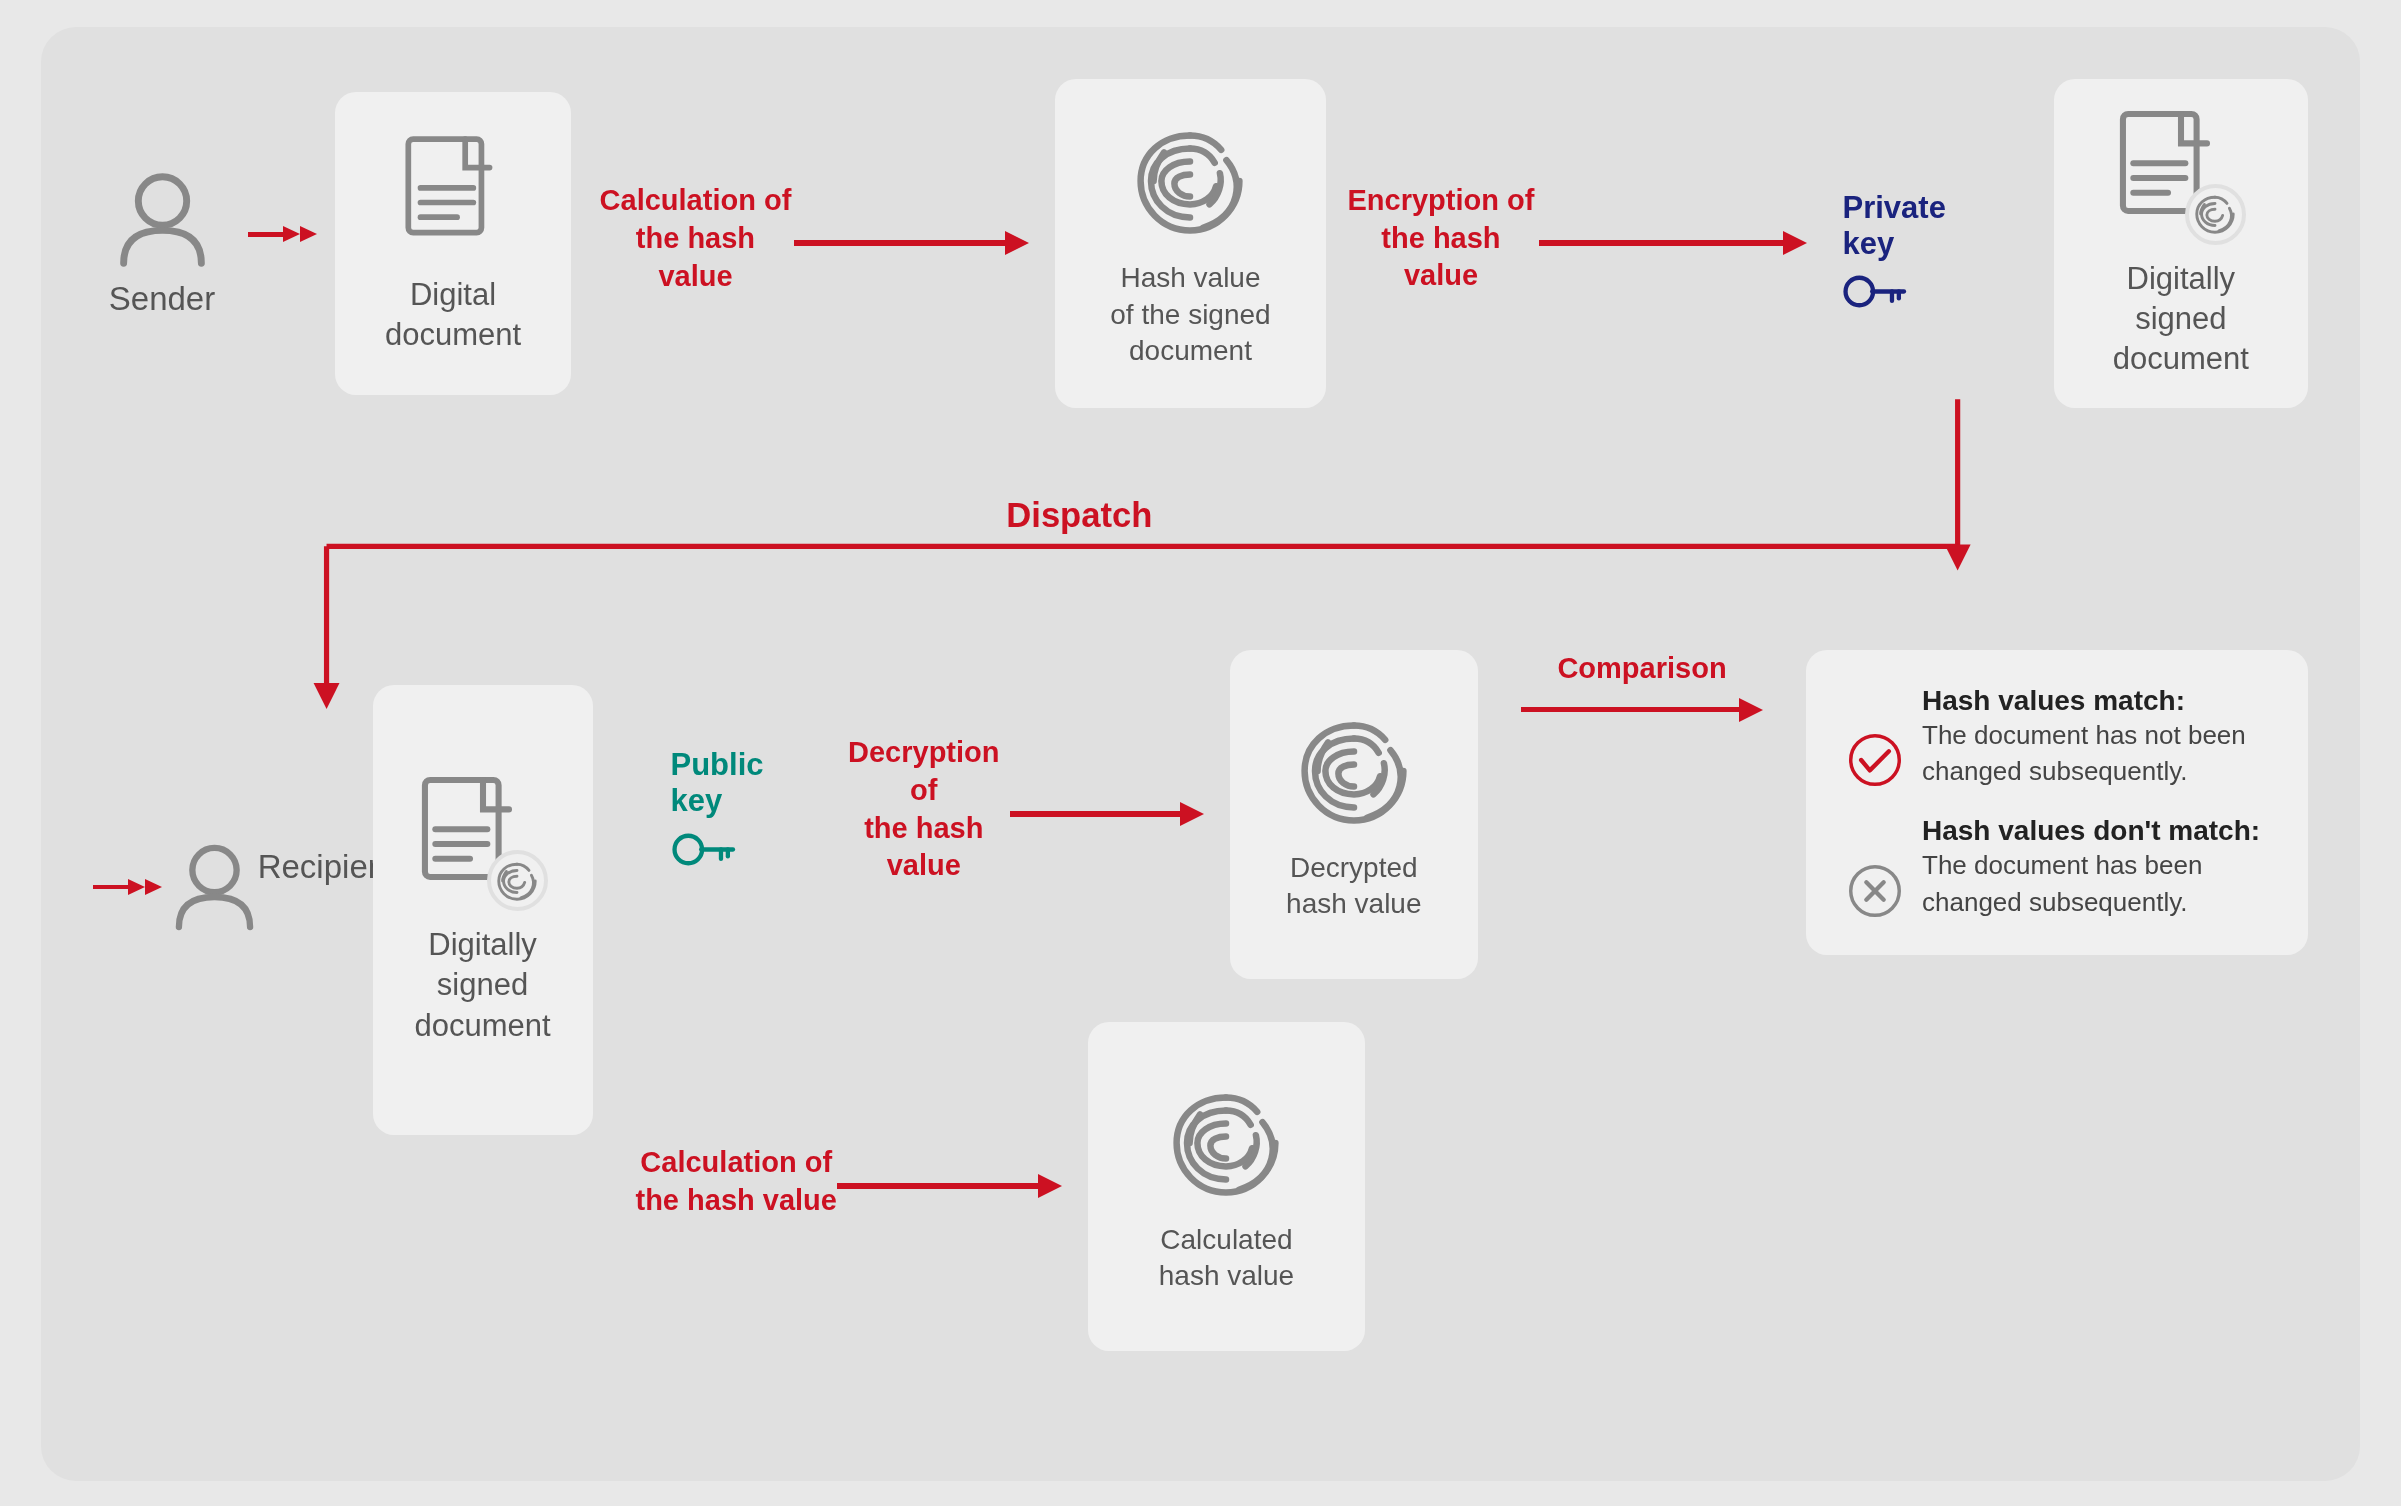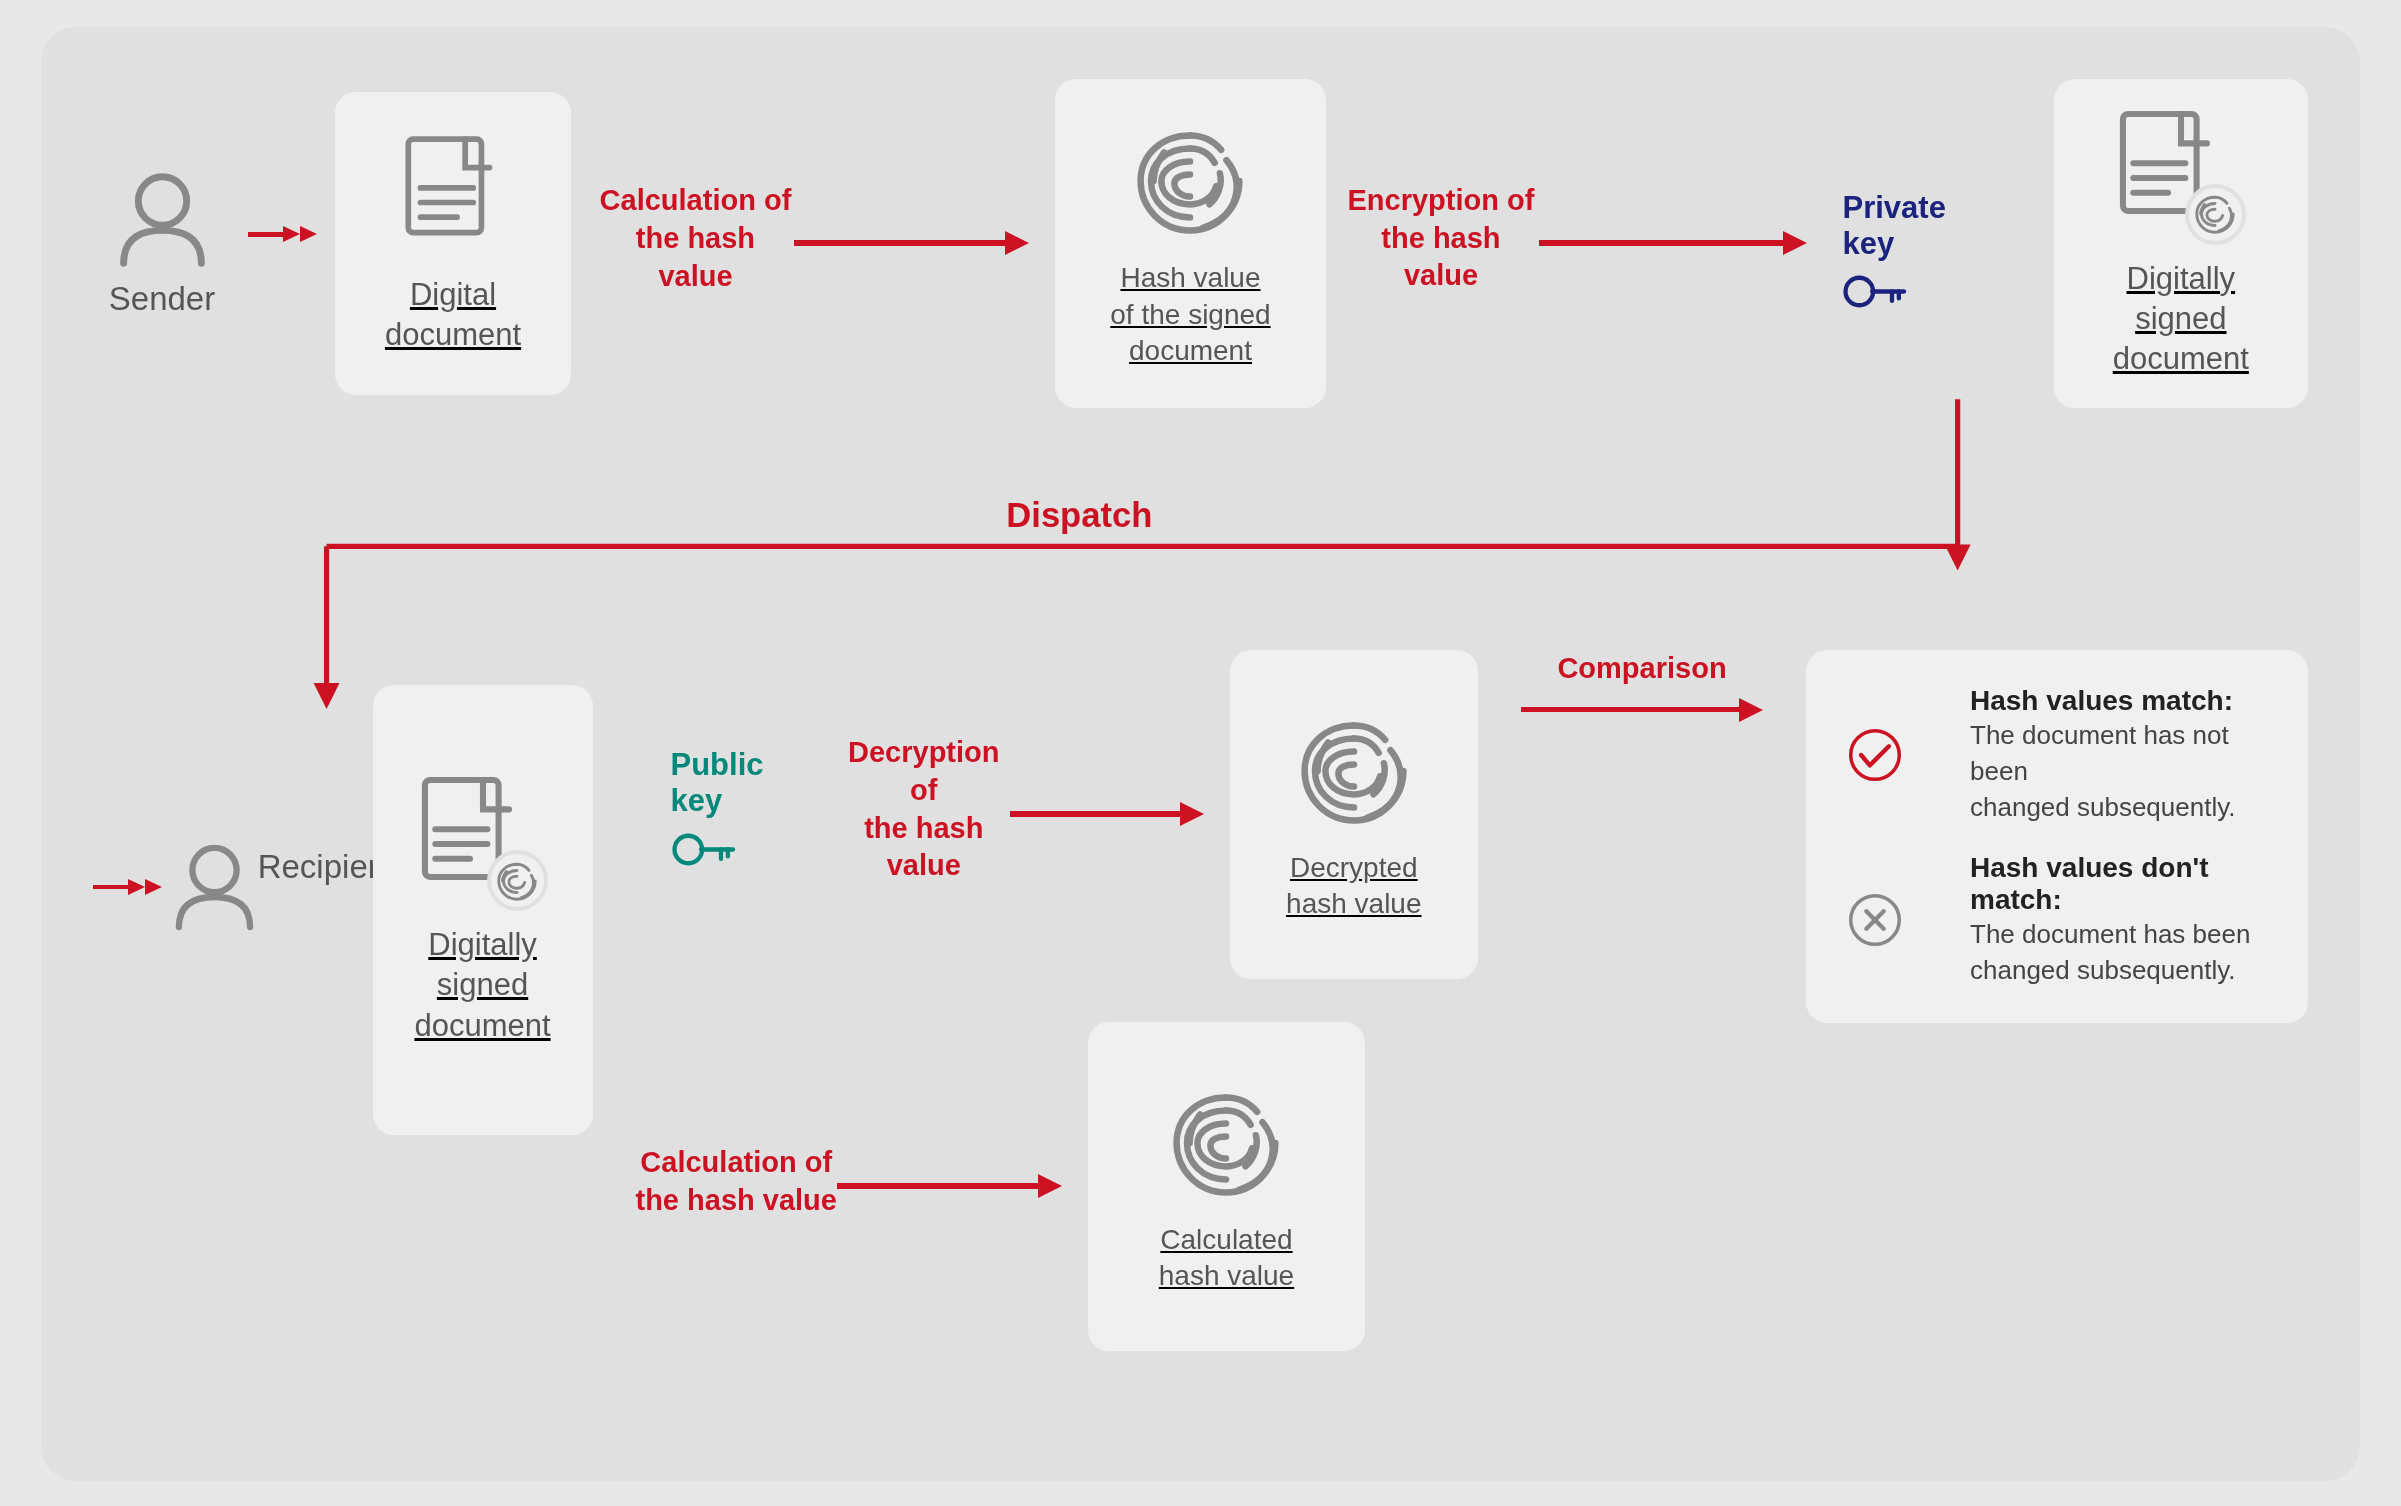"Digital" .box { text-decoration: underline -> none }
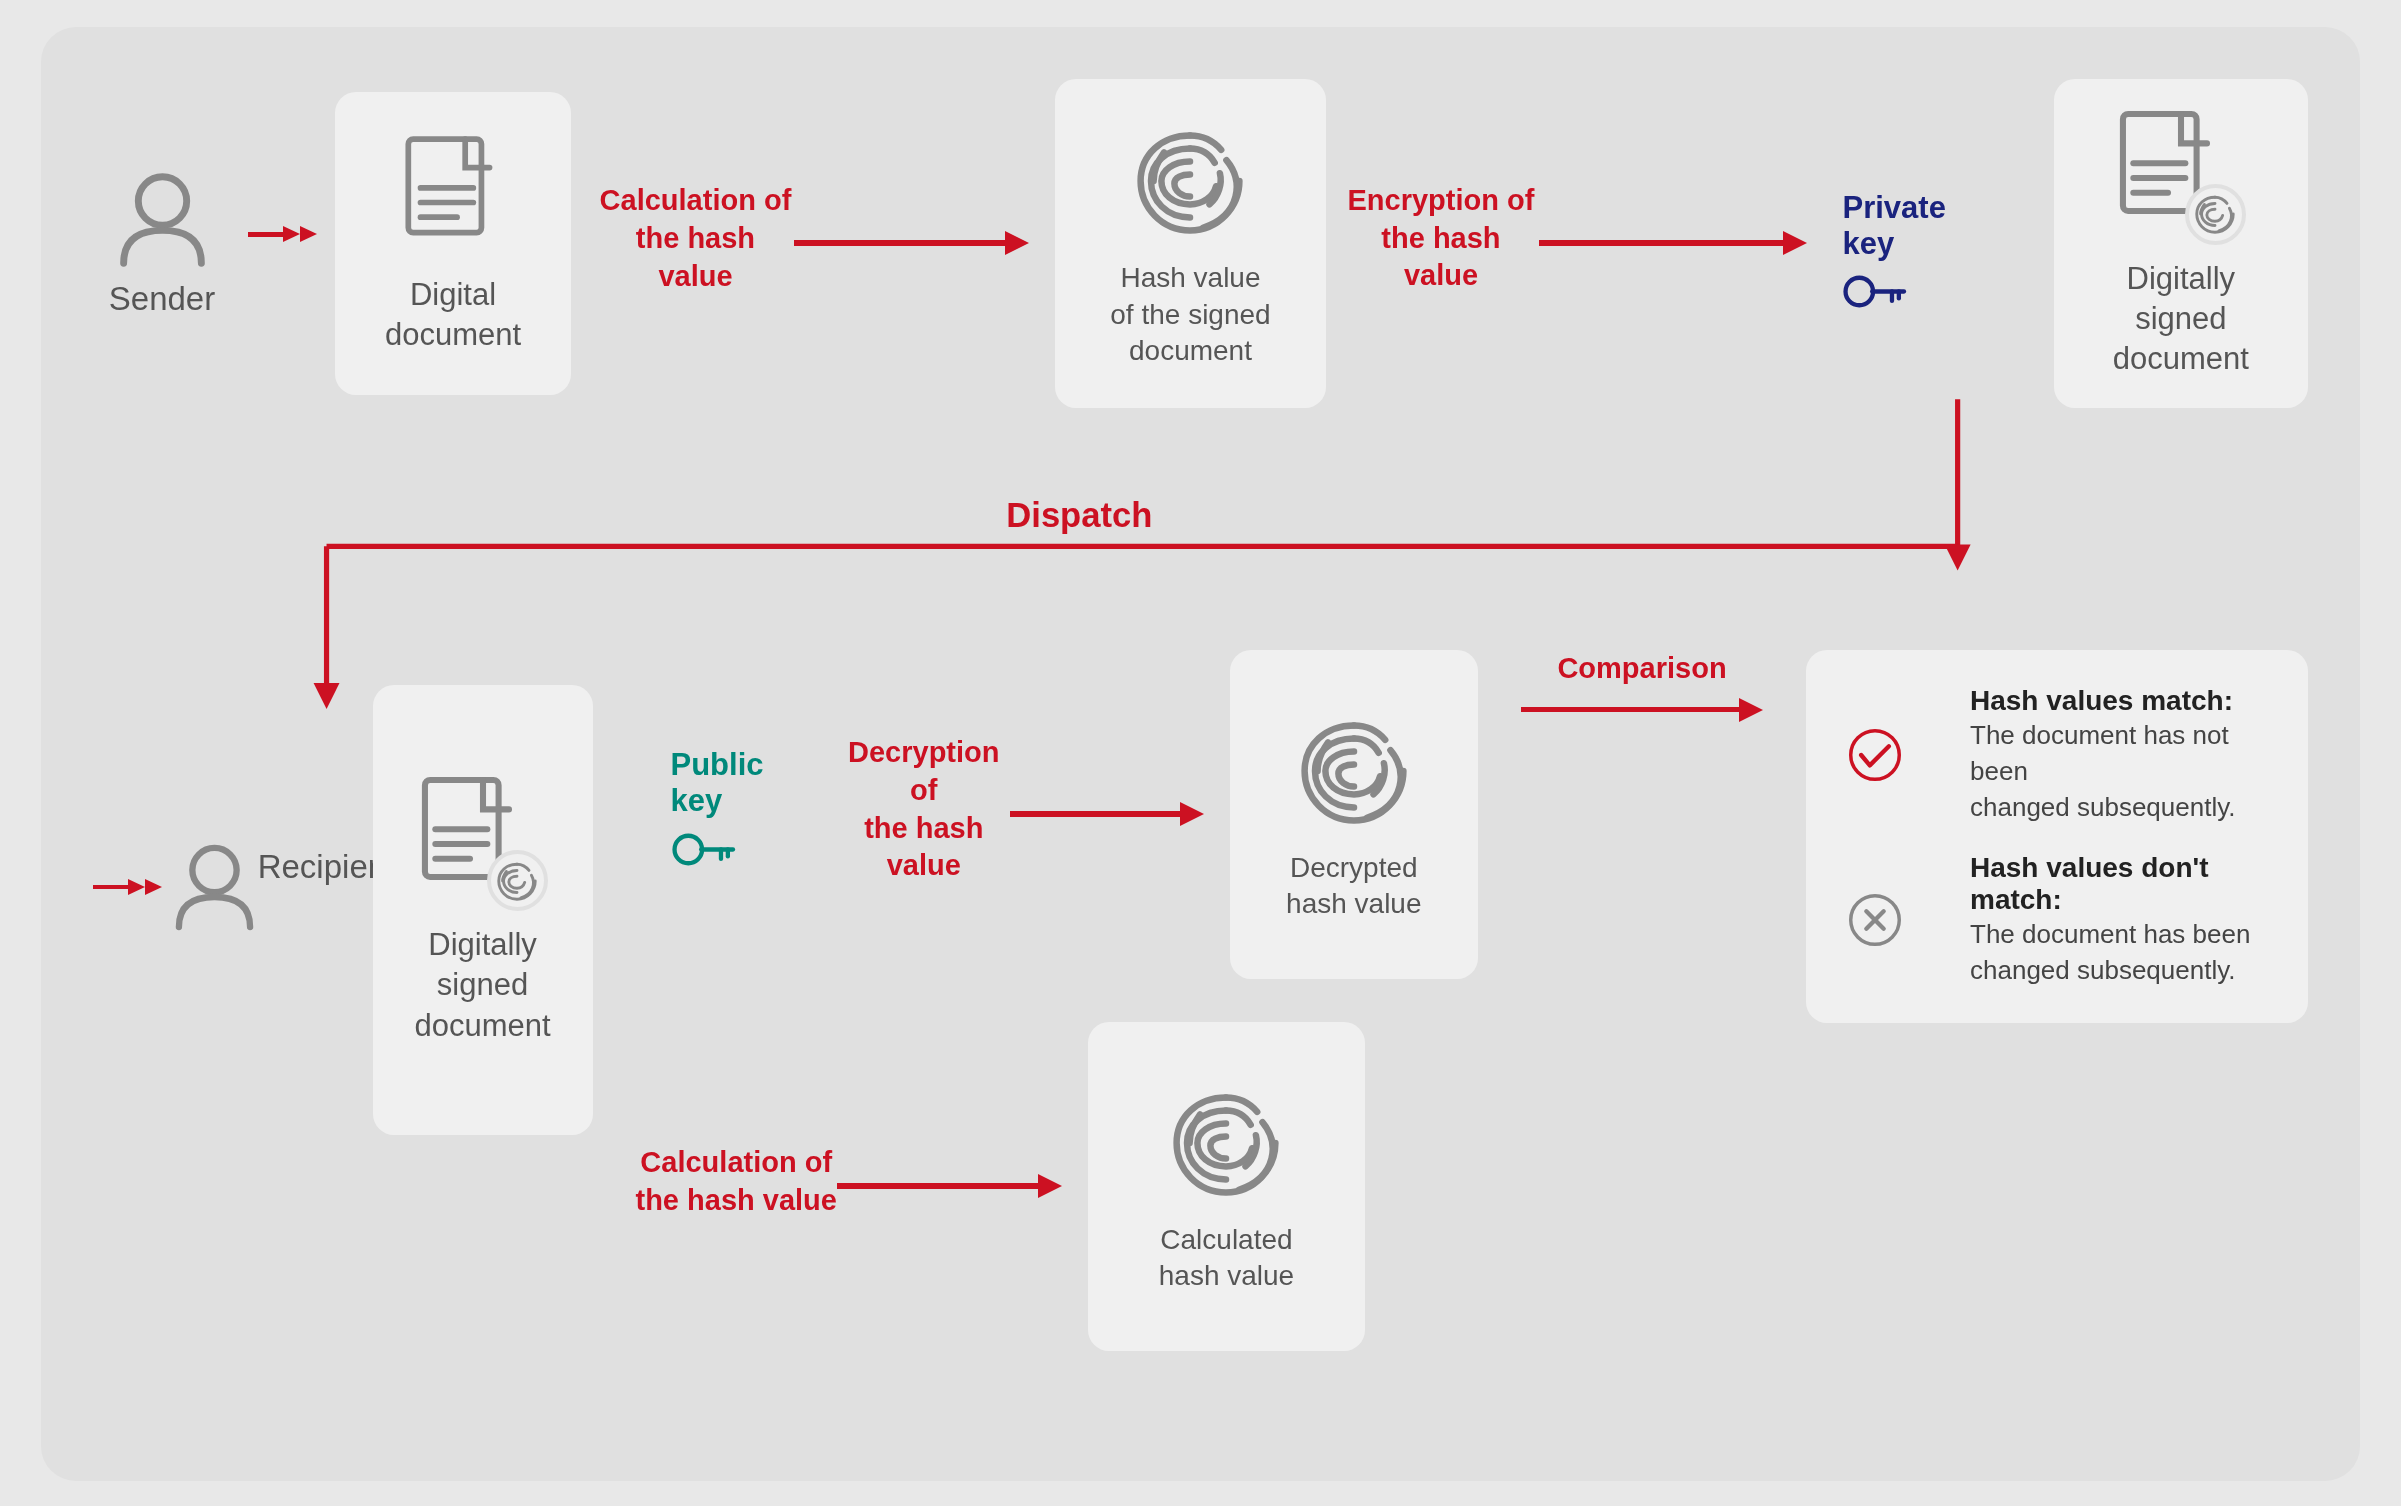"Hash values match:" .result-item { align-items: center -> flex-end; gap: 48px -> none }
